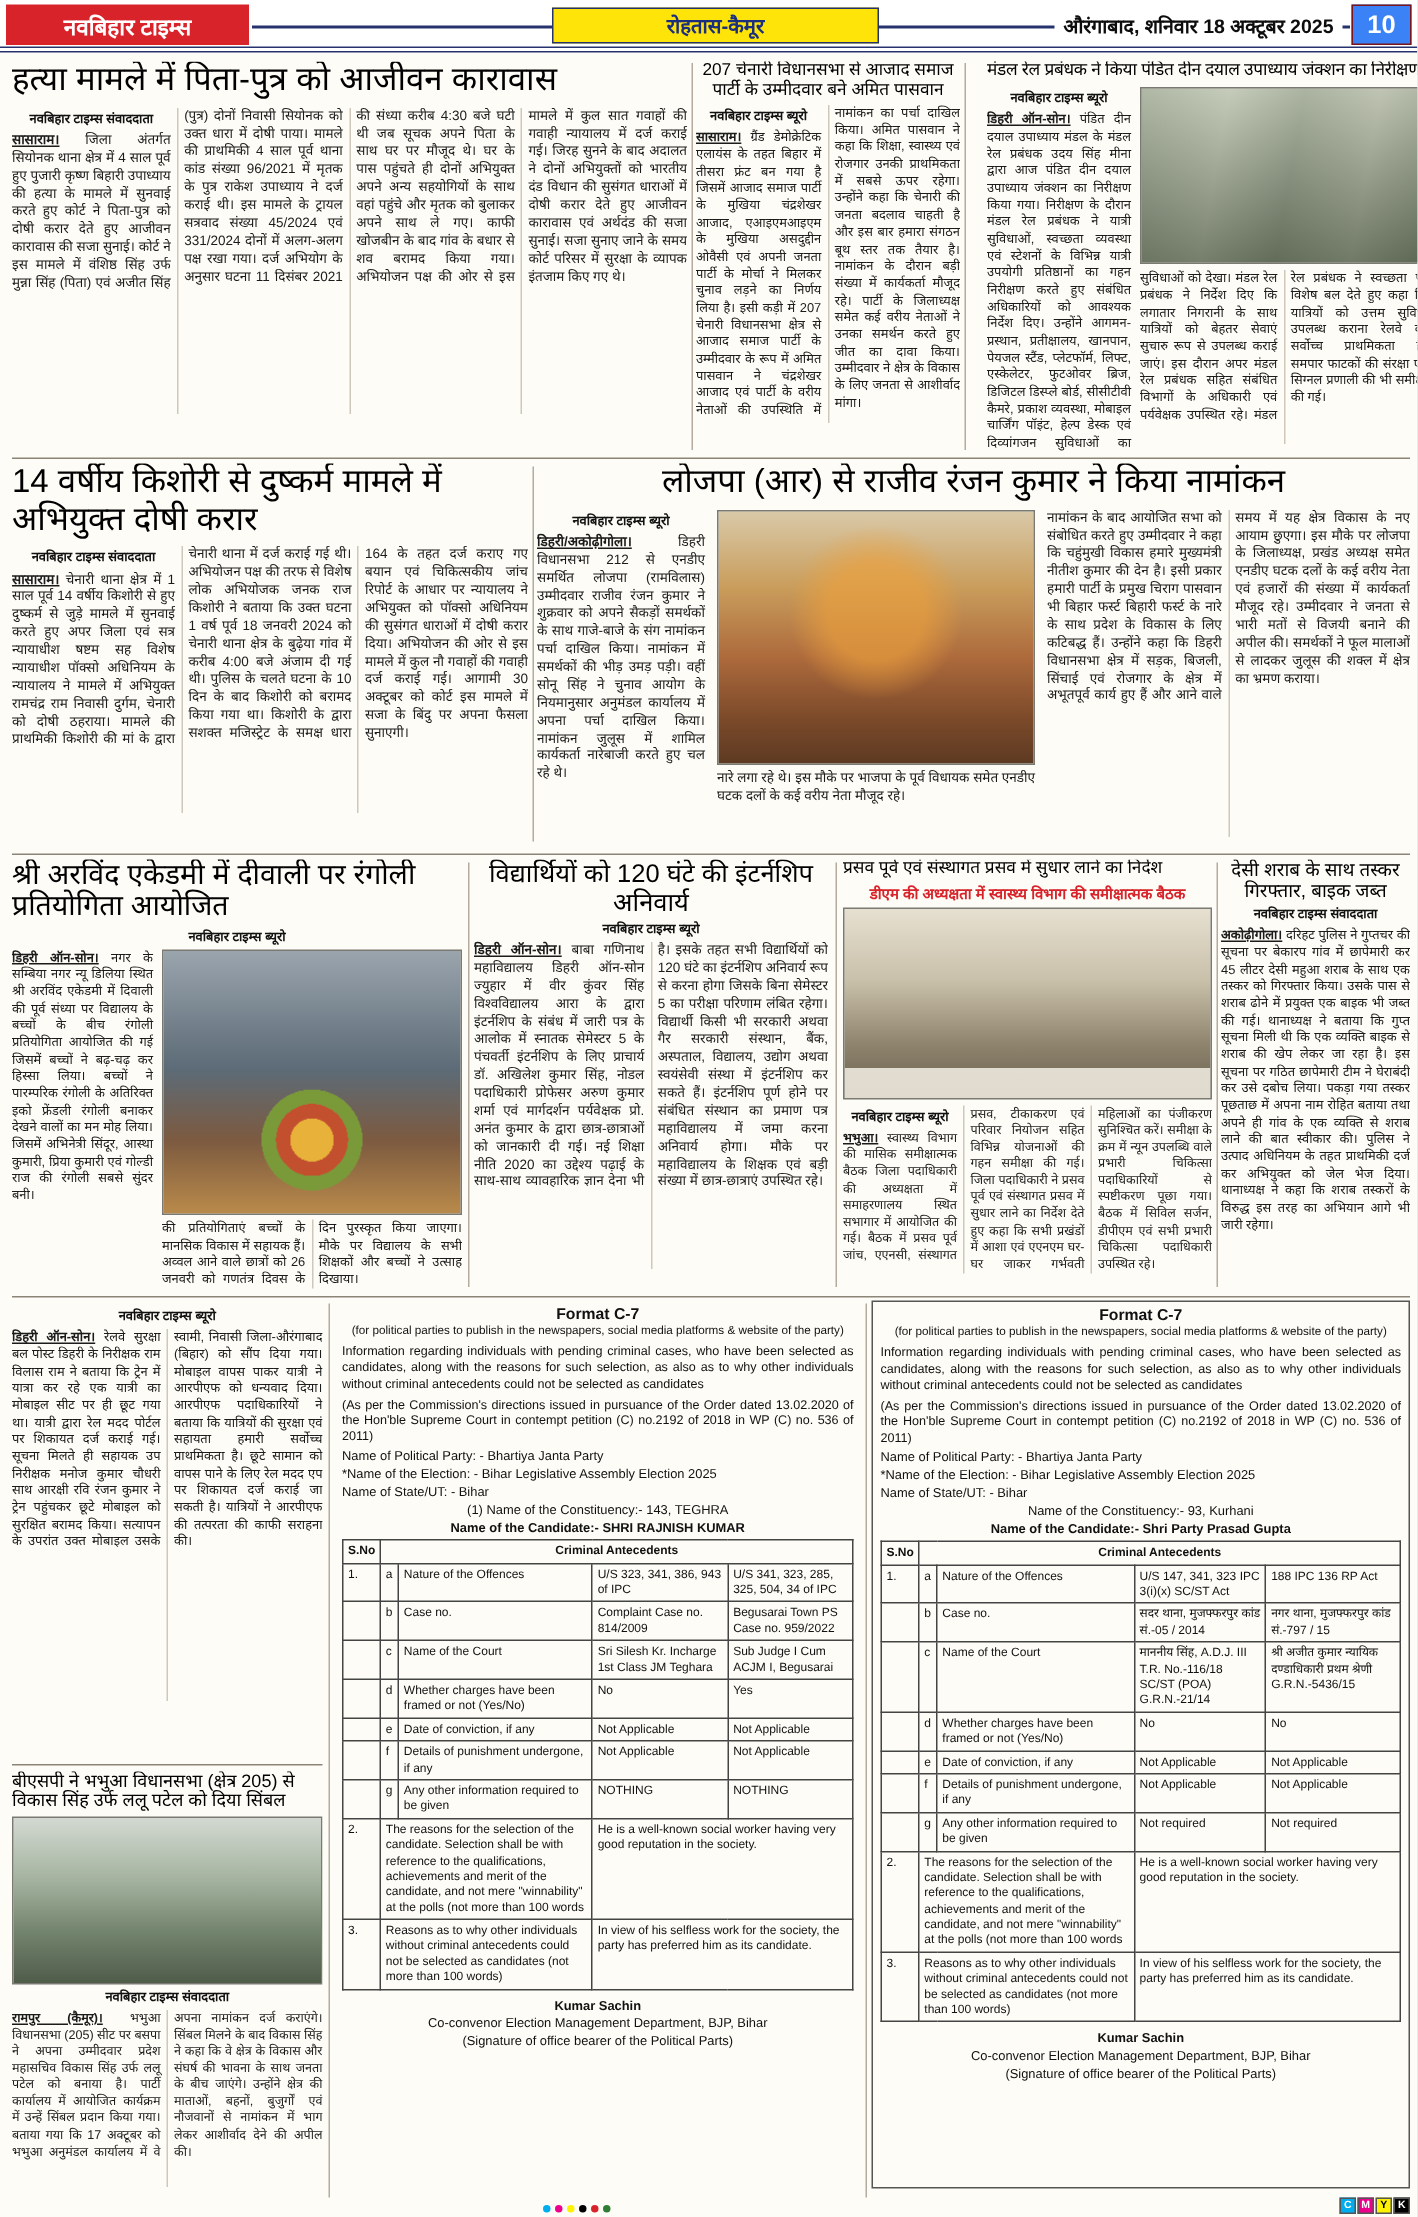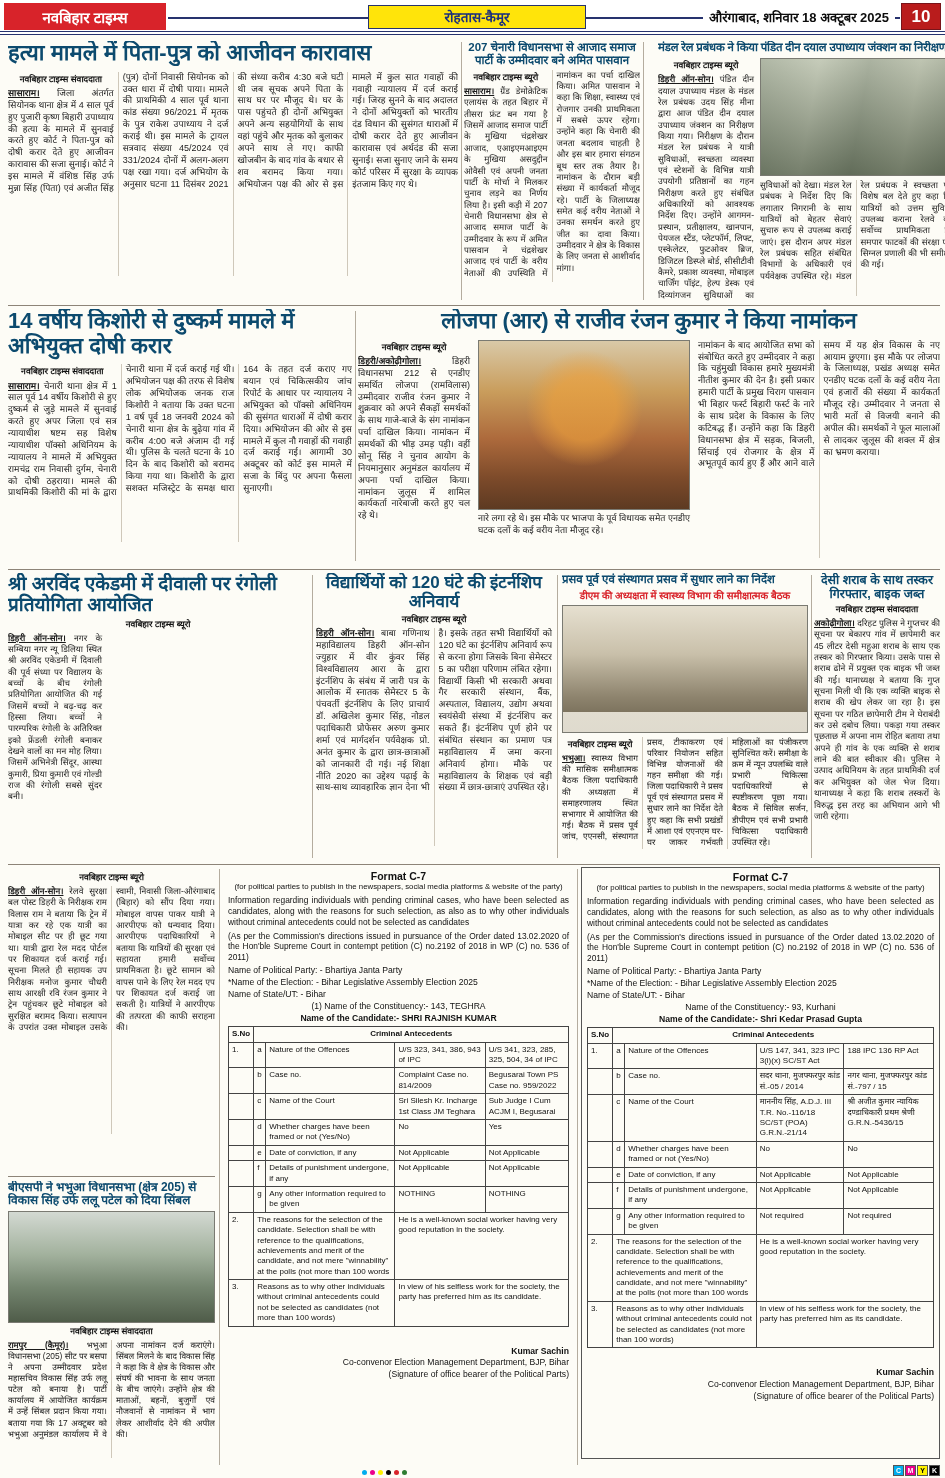"10" .page-num { background: #b91c1c -> #3b82f6 }
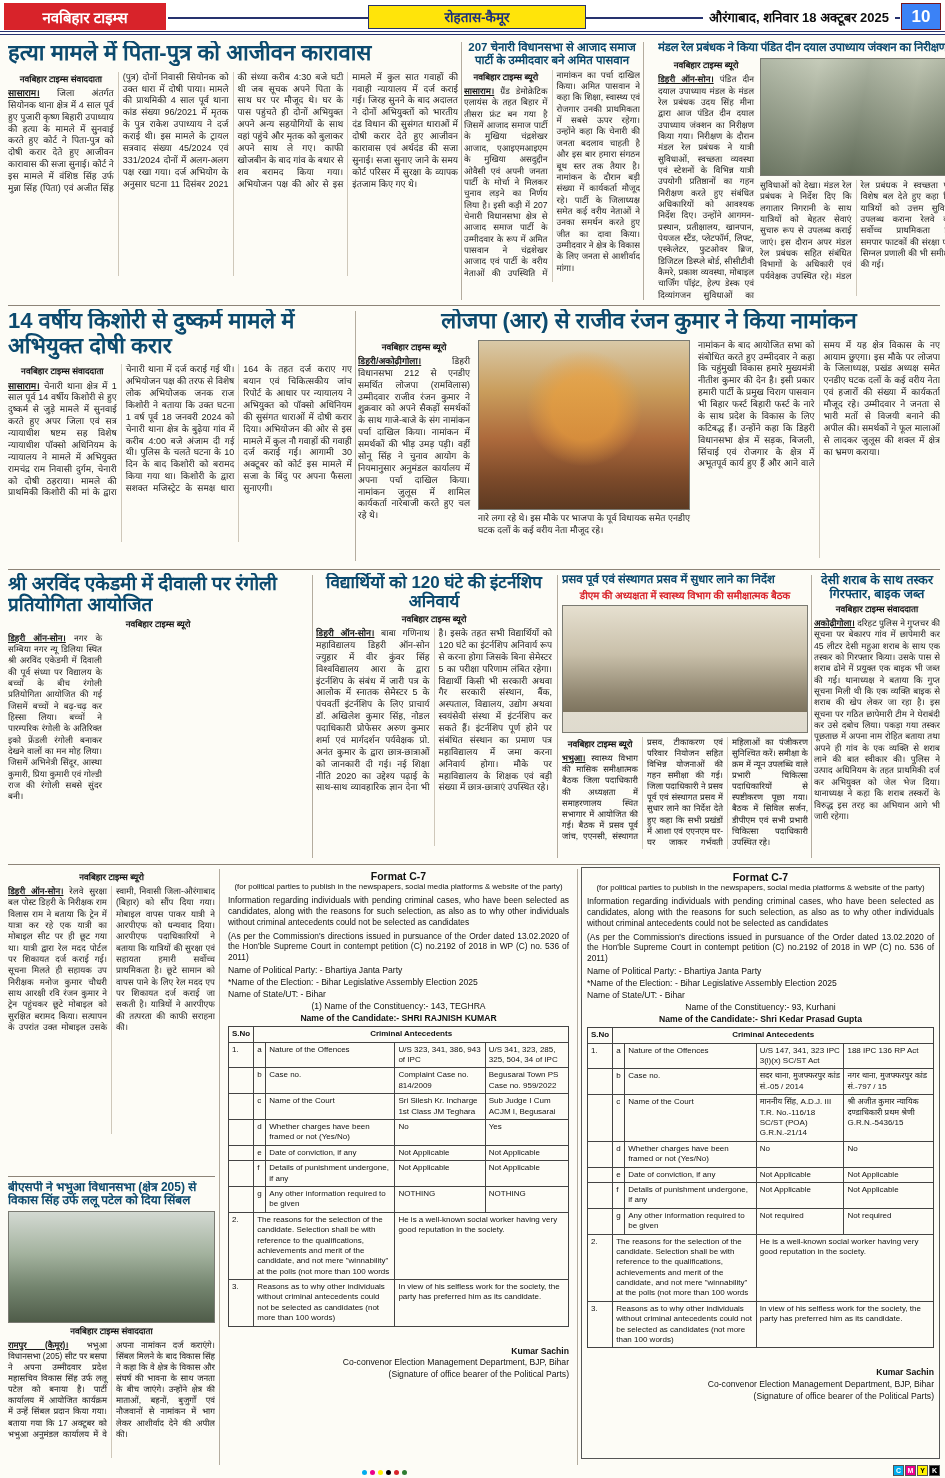"हत्या मामले में पिता-पुत्र को" .hl { color: #0c4a6e -> #000000; font-weight: bold -> normal }
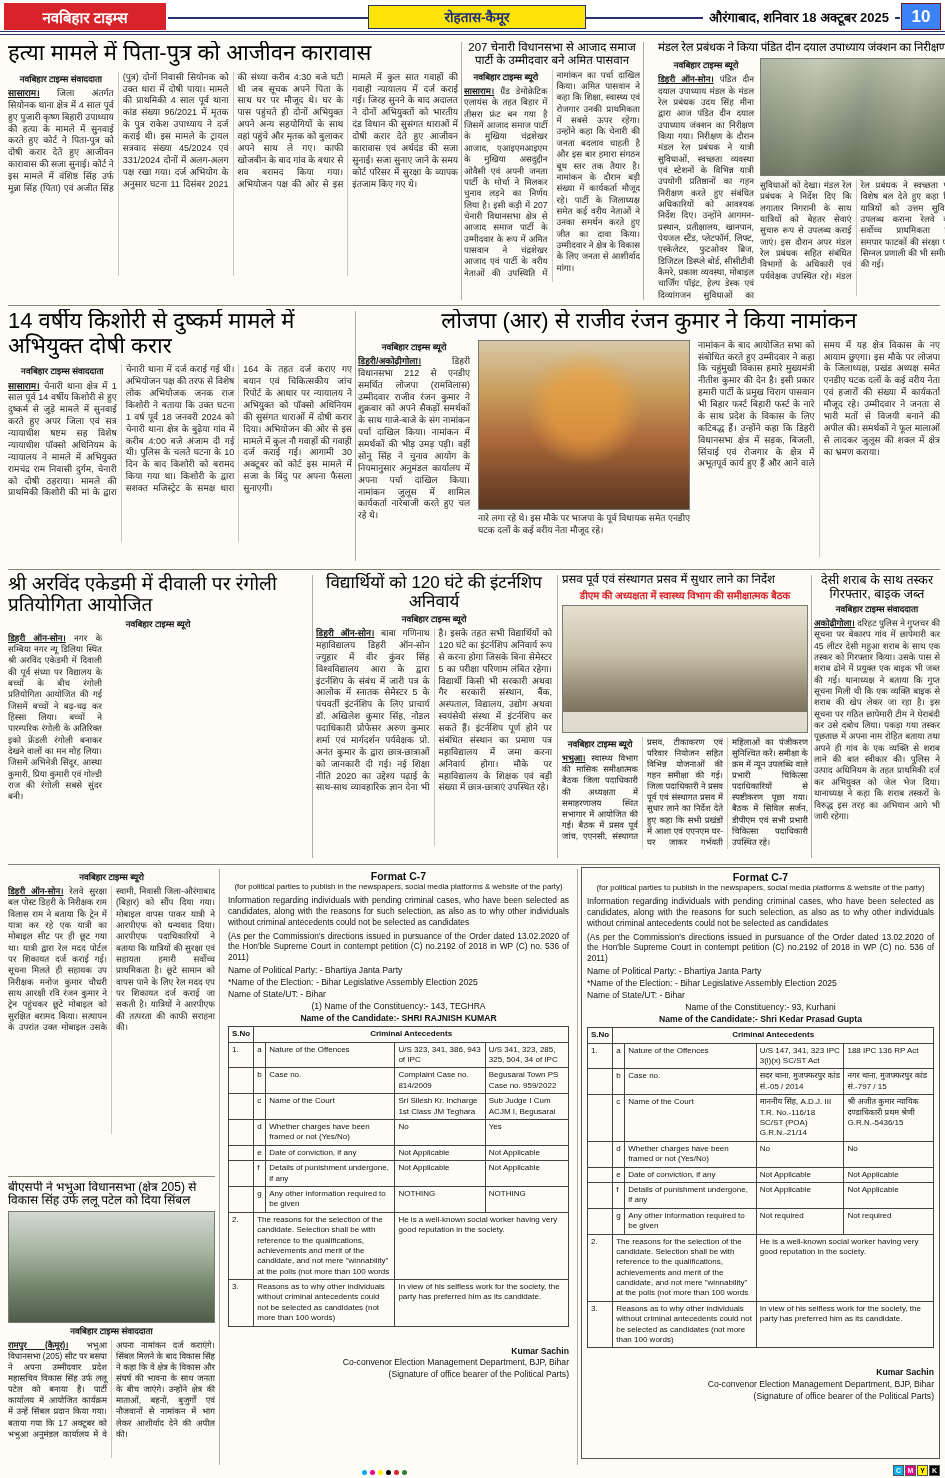"की प्रतियोगिताएं बच्चों के मानसिक" div { html: none -> <div> <div></div> <div> <span>की प्रतियोगिताएं बच्चों के मानसिक विकास में सहायक हैं। अव्वल आने वाले छात्रों को 26 जनवरी को गणतंत्र दिवस के दिन पुरस्कृत किया जाएगा। मौके पर विद्यालय के सभी शिक्षकों और बच्चों ने उत्साह दिखाया।</span> </div> </div> }
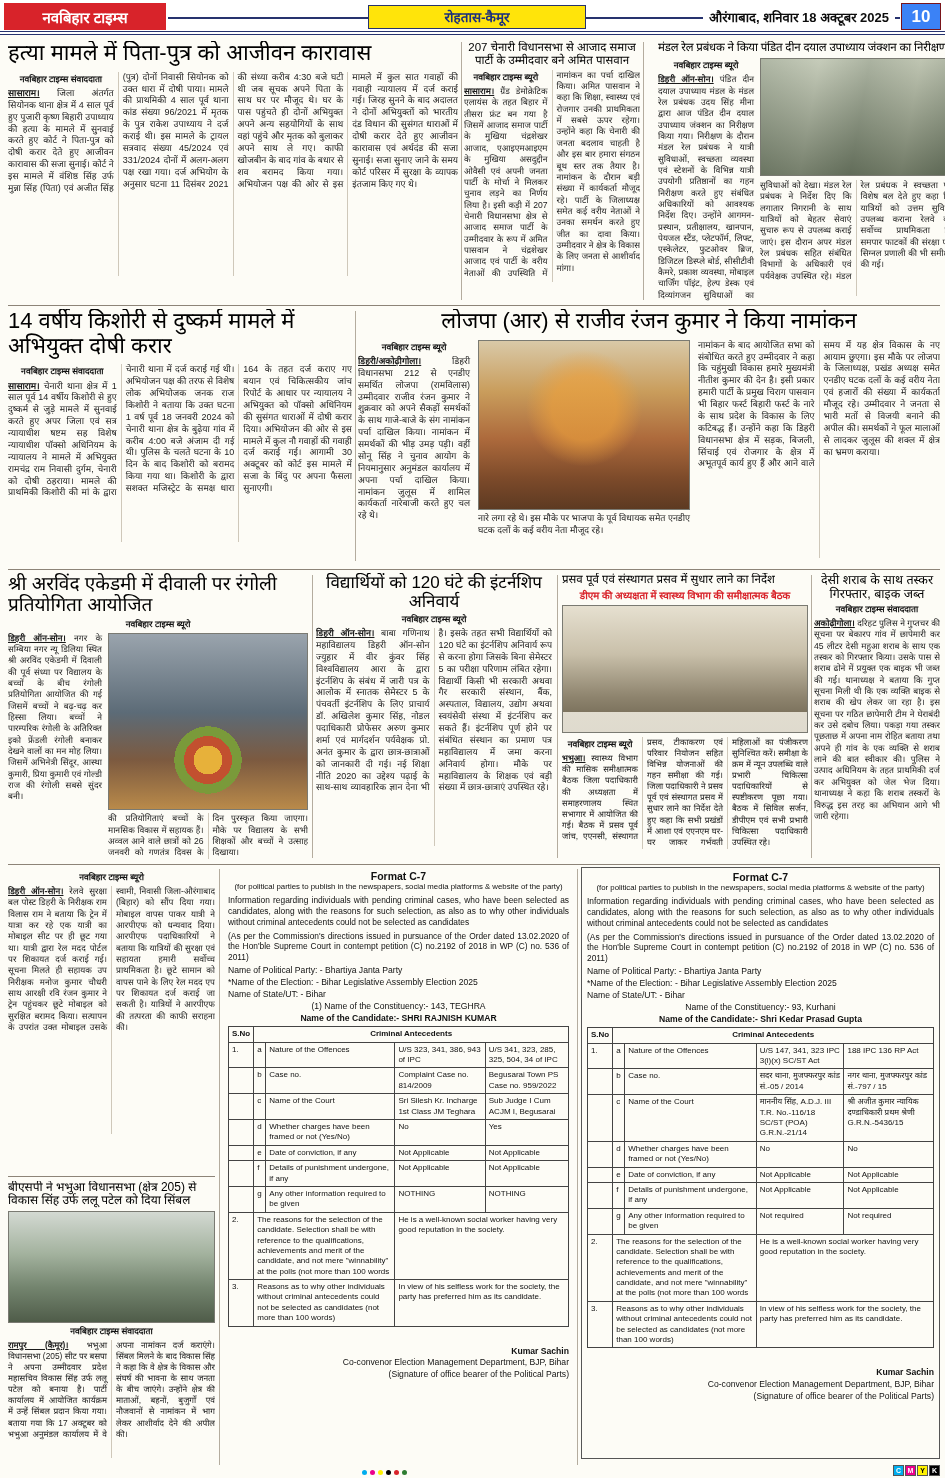"Name of the Candidate:- Shri Kedar" div.c7-line { text: Kedar -> Party }
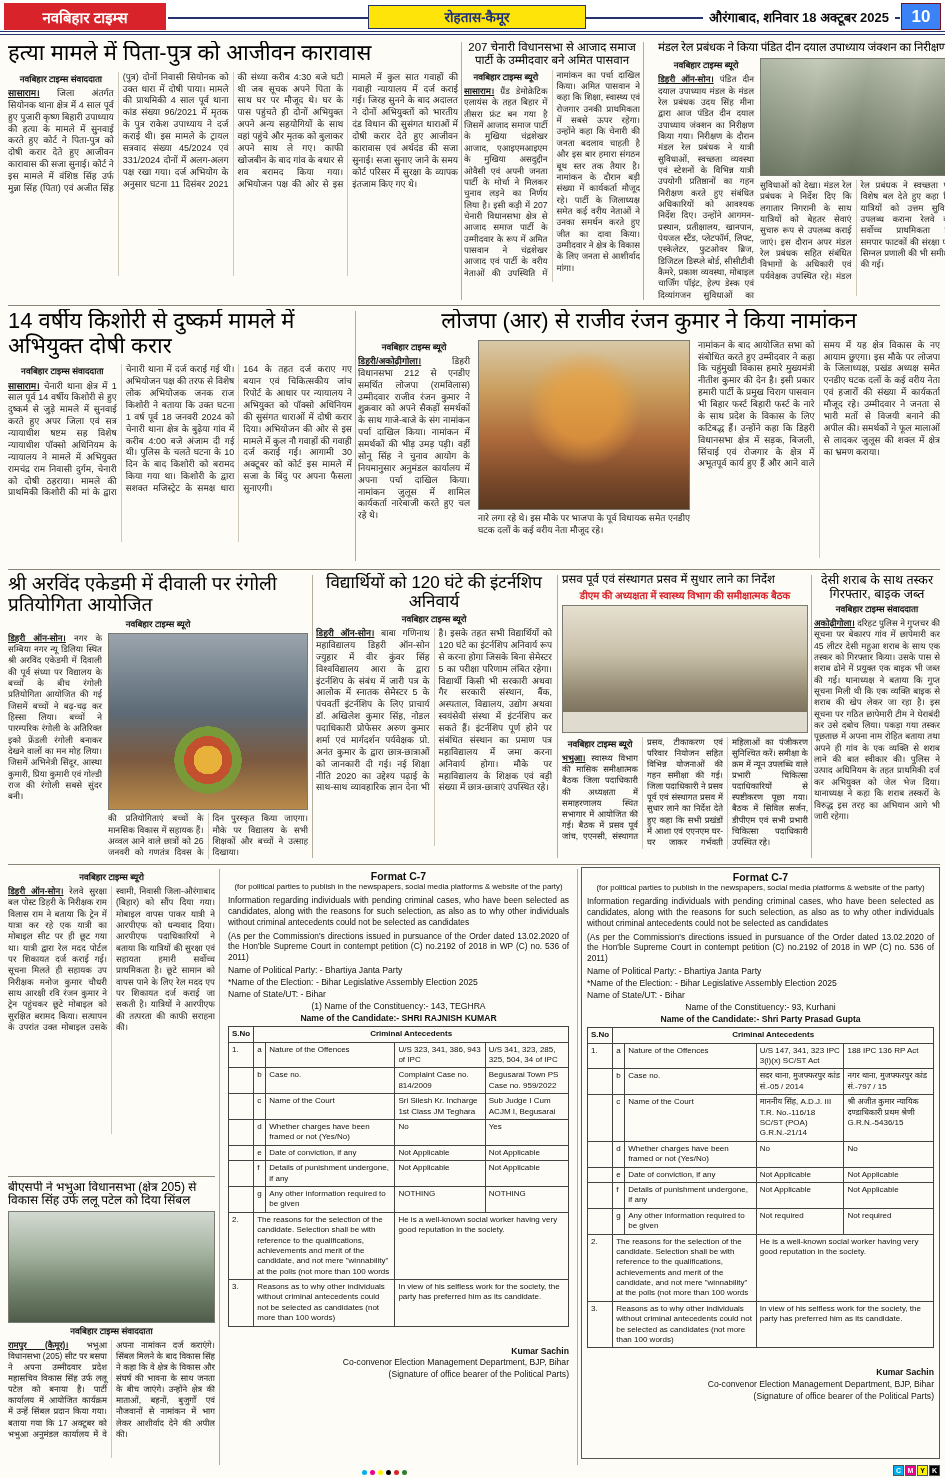"Kumar Sachin" .c7-sign { margin-top: 19px -> 5px; text-align: right -> center }
